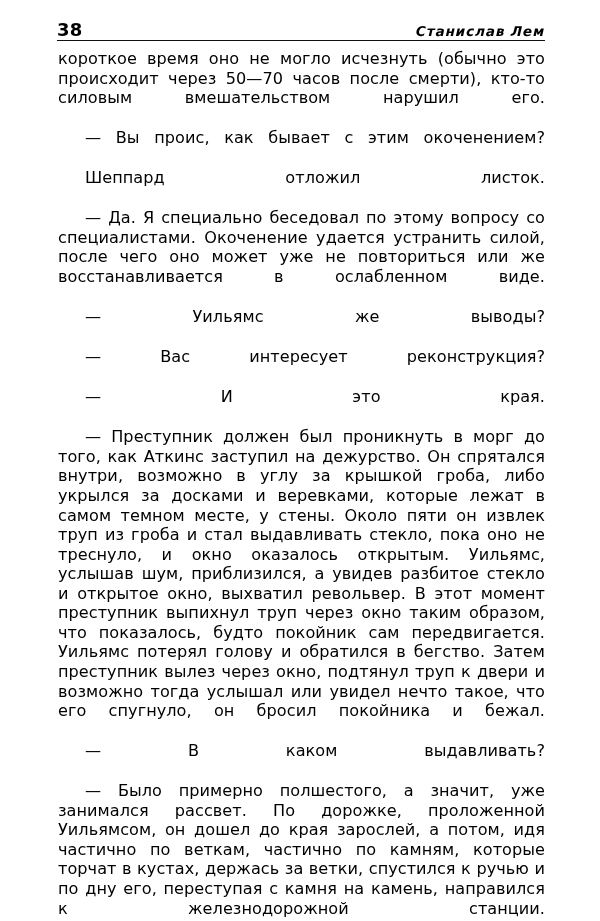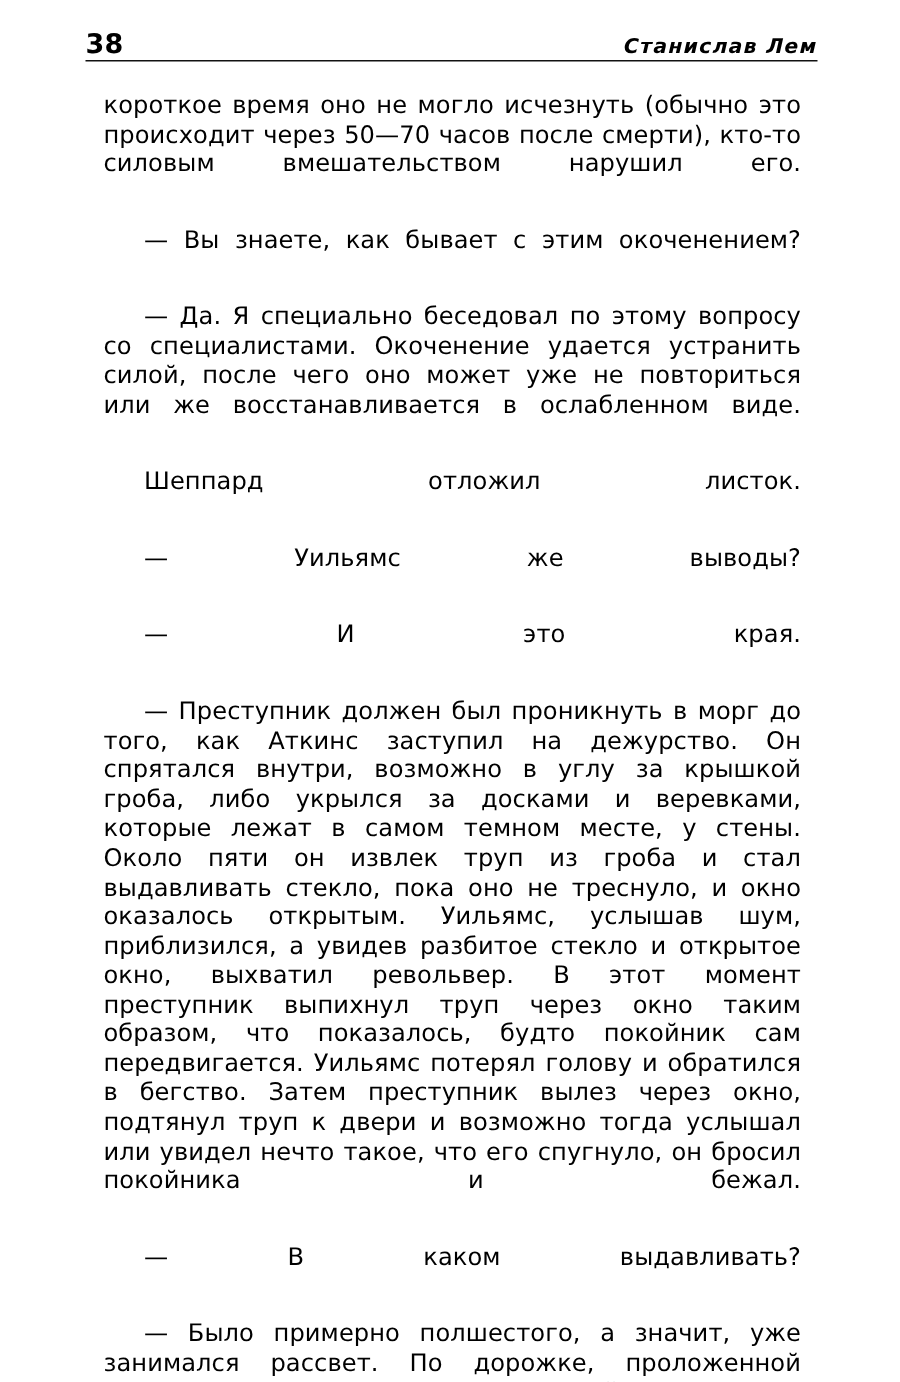"короткое время оно не могло" .textblock p { margin: 12px -> 1px }
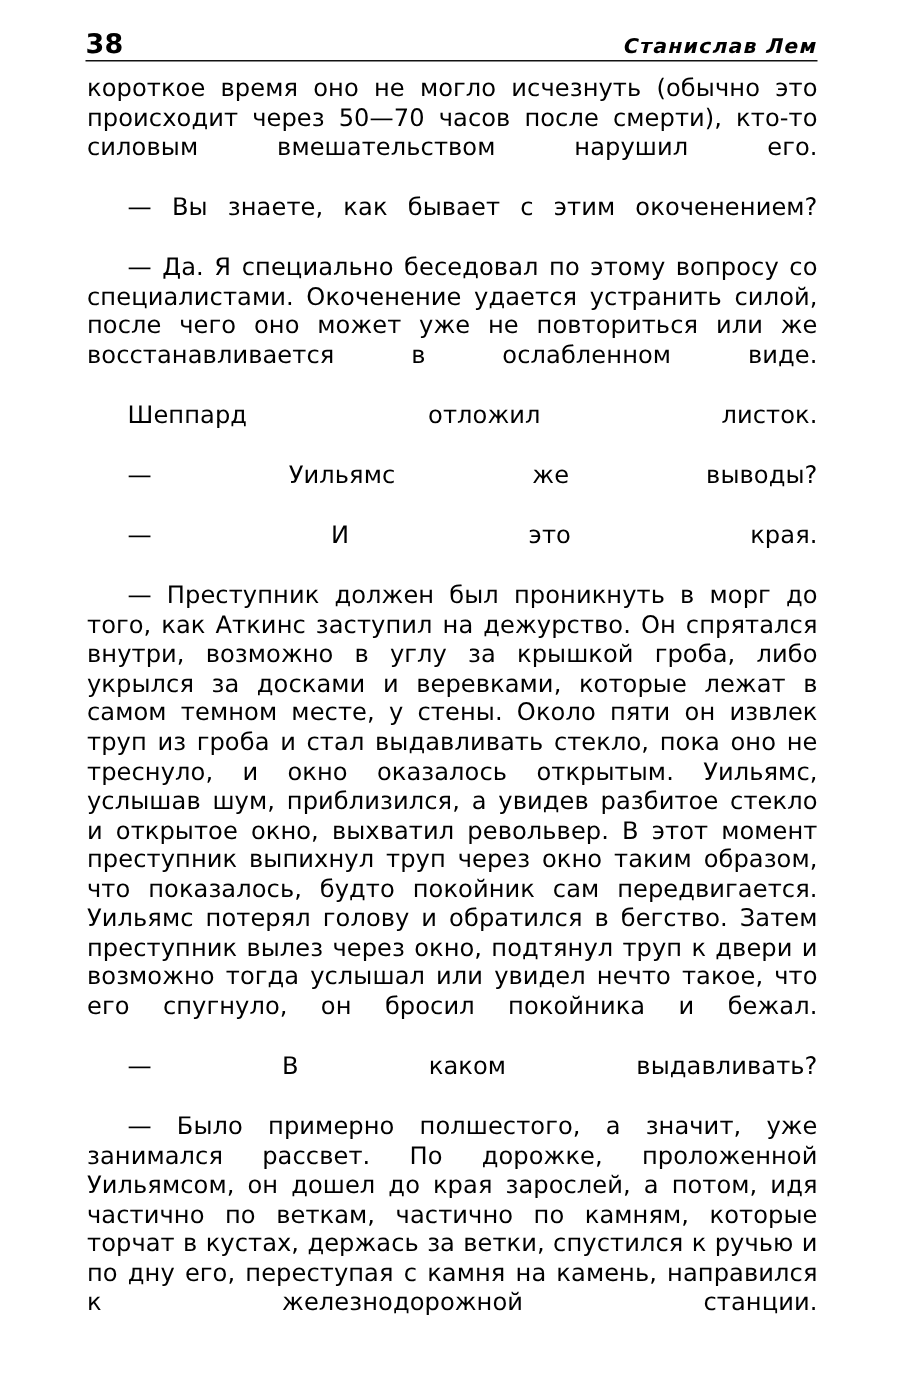"— Вы знаете, как бывает" p { text: знаете -> проис }
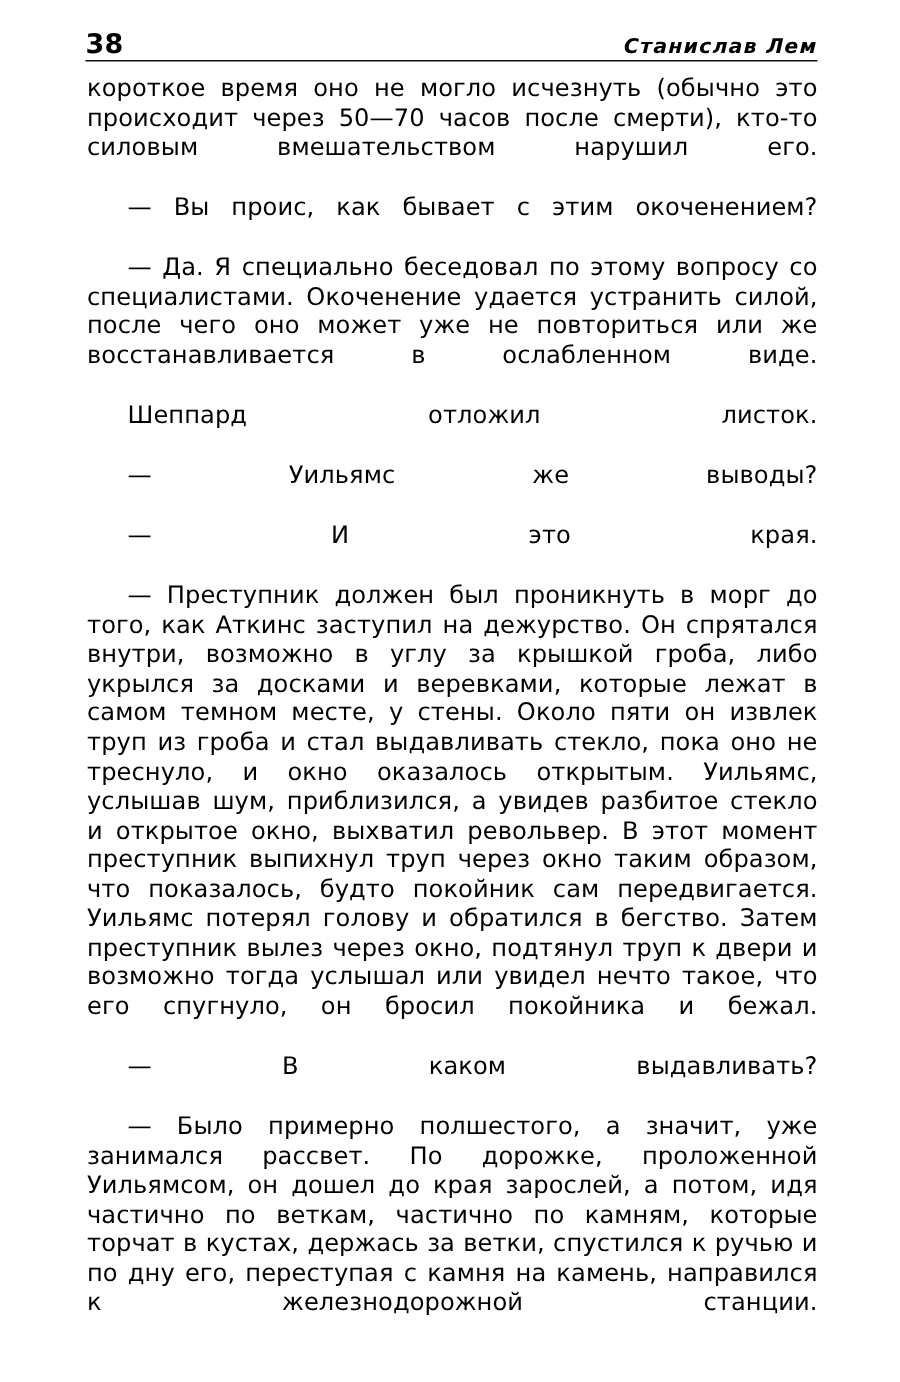"— Да. Я специально беседовал" p { order: before "Шеппард отложил листок." -> after "Шеппард отложил листок." }
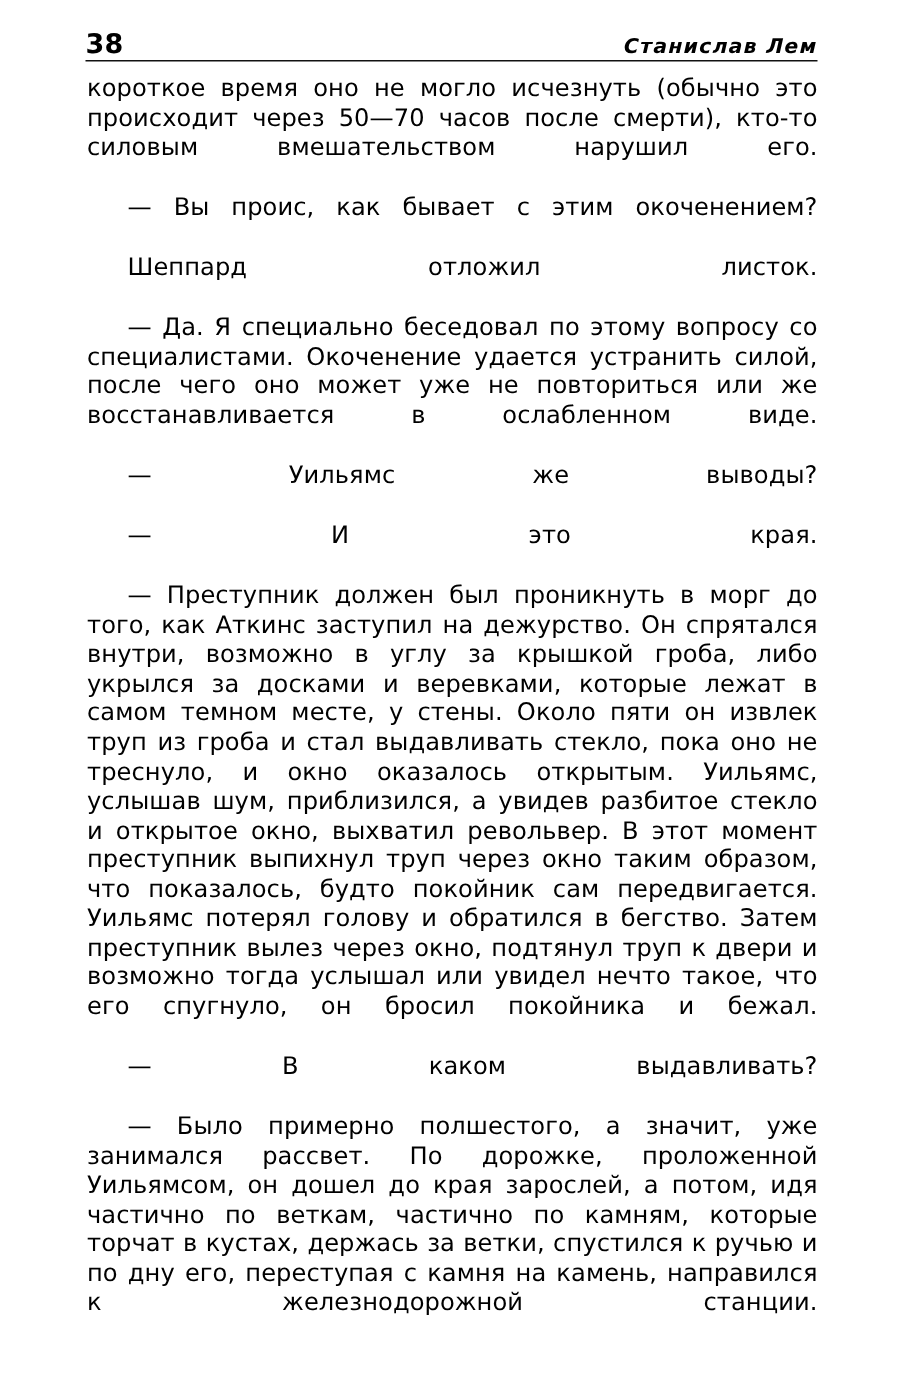"— Вас интересует реконструкция?" p { html: none -> <p>— Вас интересует реконструкция?</p> }
